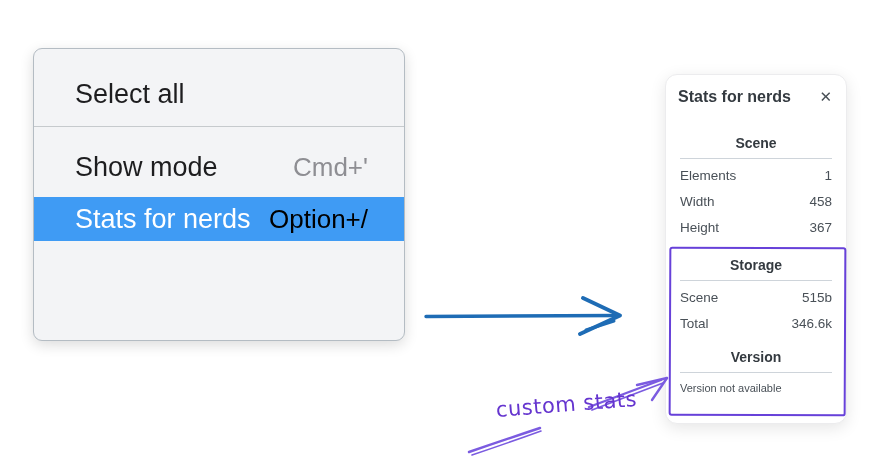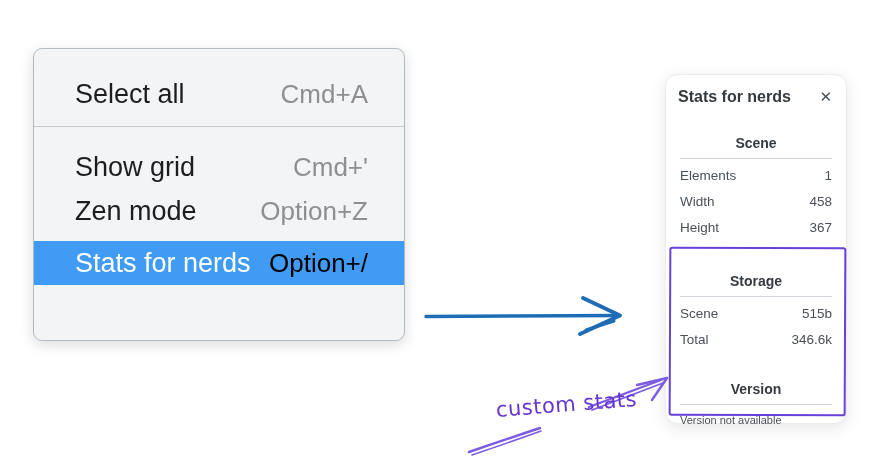"Cmd+A" span.shortcut { html: <span>Cmd+A</span> -> none }
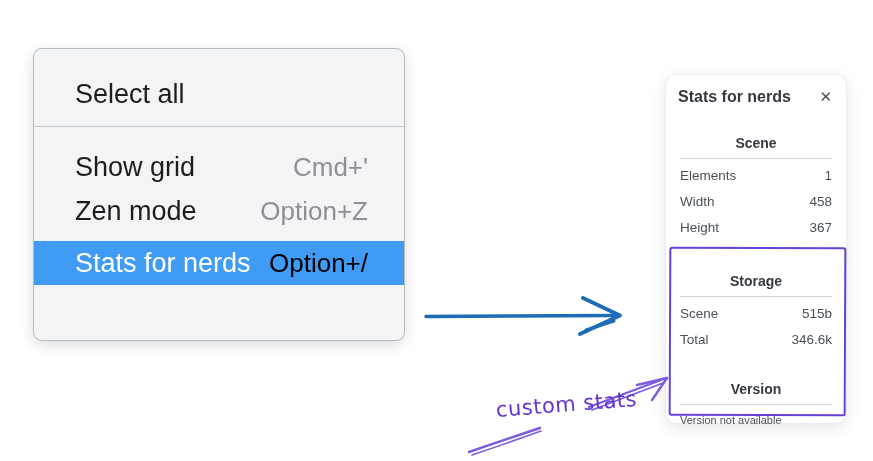"Show grid" span.label { text: grid -> mode }
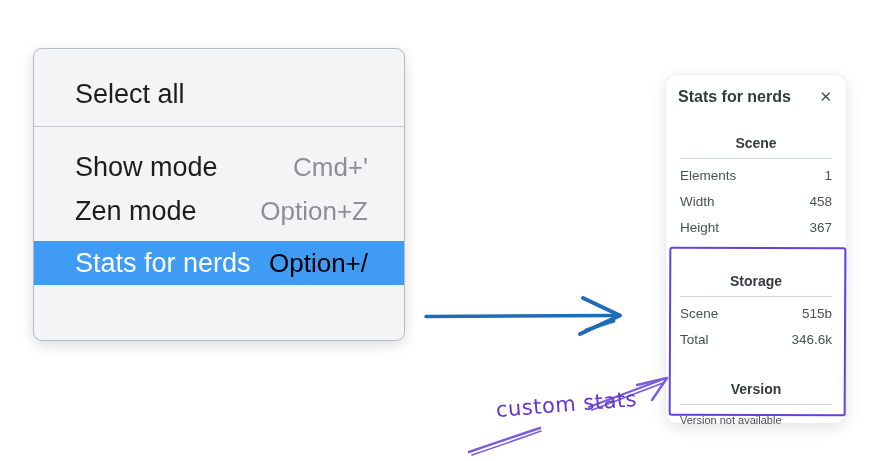"Zen mode" div.menu-item { html: <div> <span>Zen mode</span> <span>Option+Z</span> </div> -> none }
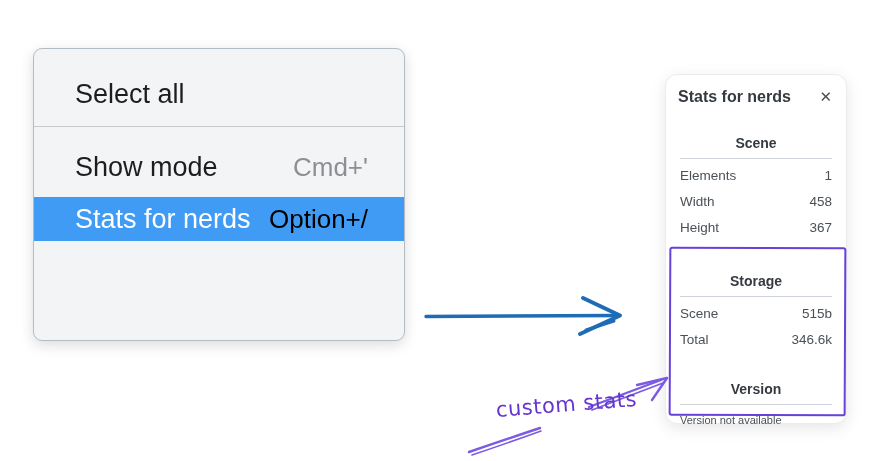"Storage" .sec-storage { margin-top: 32px -> 16px }
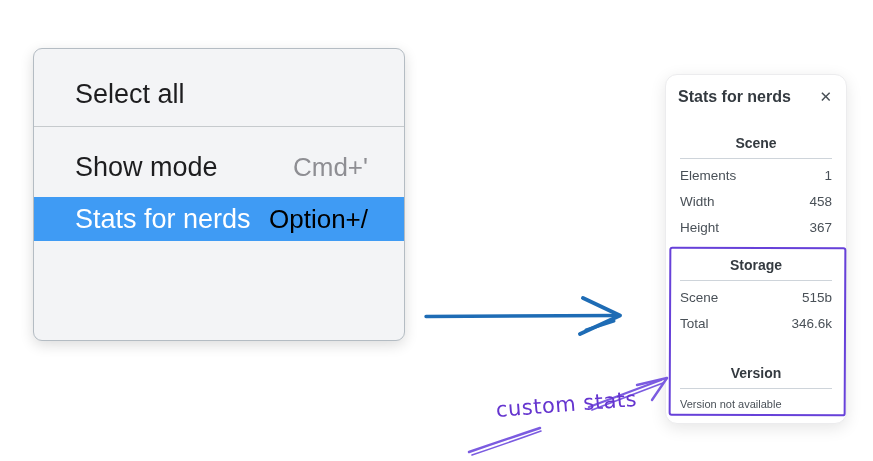"Version" .sec-version { margin-top: 28px -> 12px }
